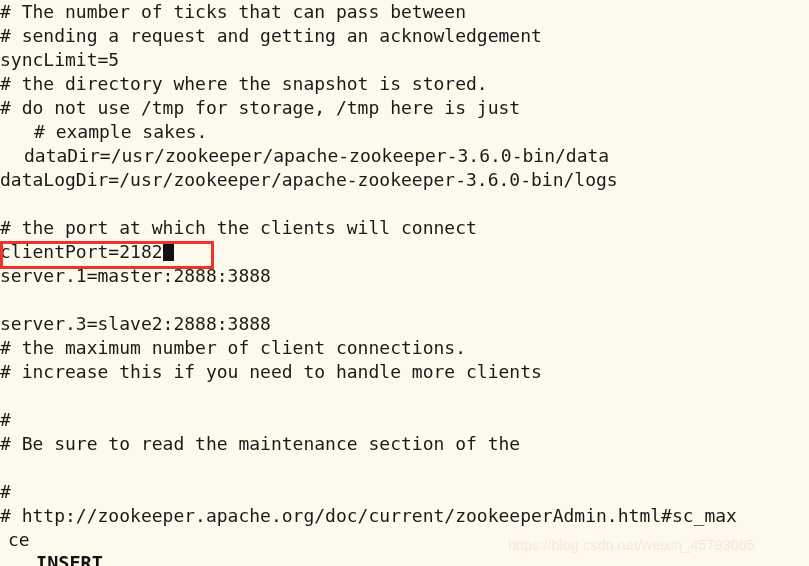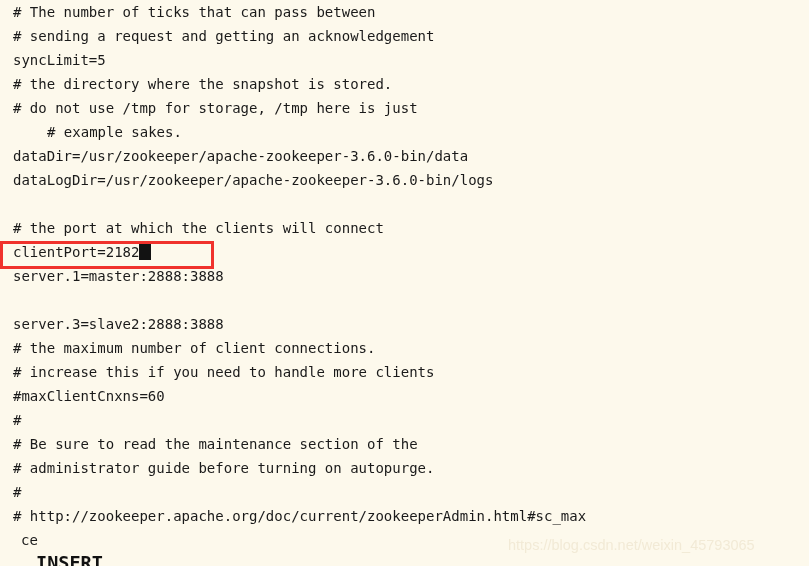"# The number of ticks" .code-line { font-size: 14px -> 18px; margin-left: 13px -> none }
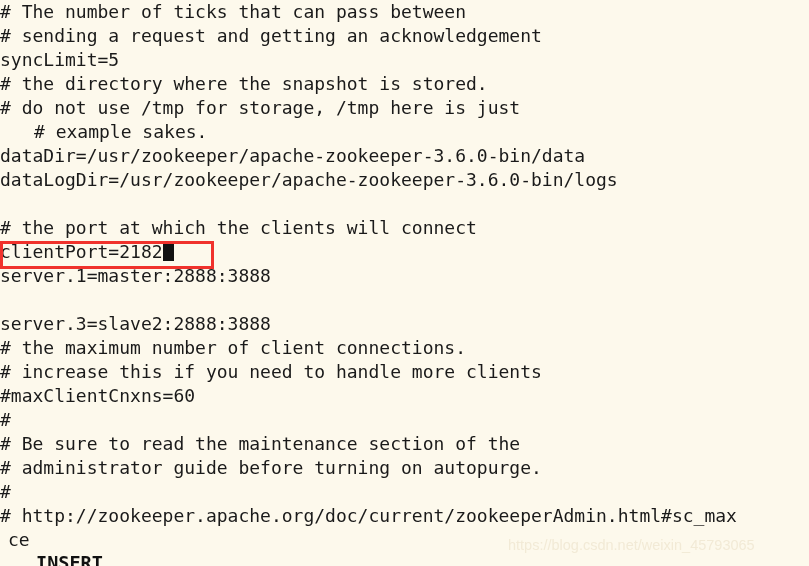"dataDir=/usr/zookeeper/apache-zookeeper-" div.code-line { padding-left: none -> 24px }
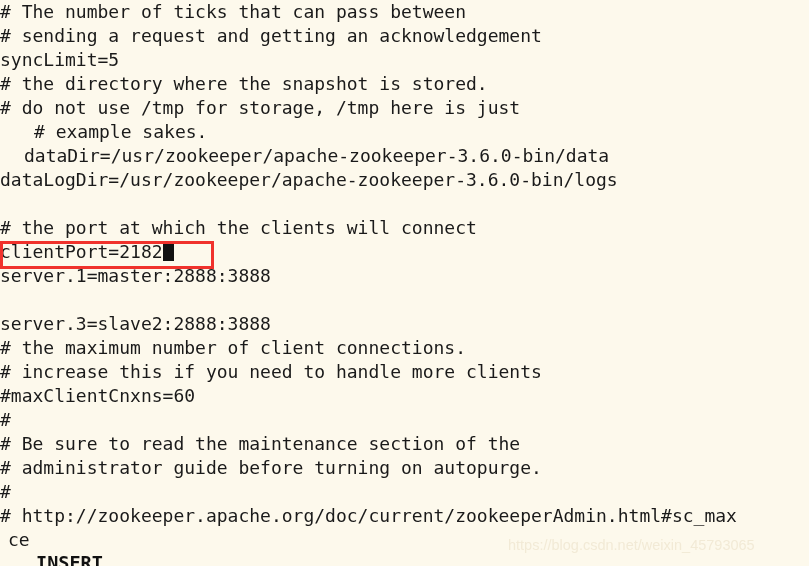"#maxClientCnxns=60" div.code-line { html: <div>#maxClientCnxns=60</div> -> none }
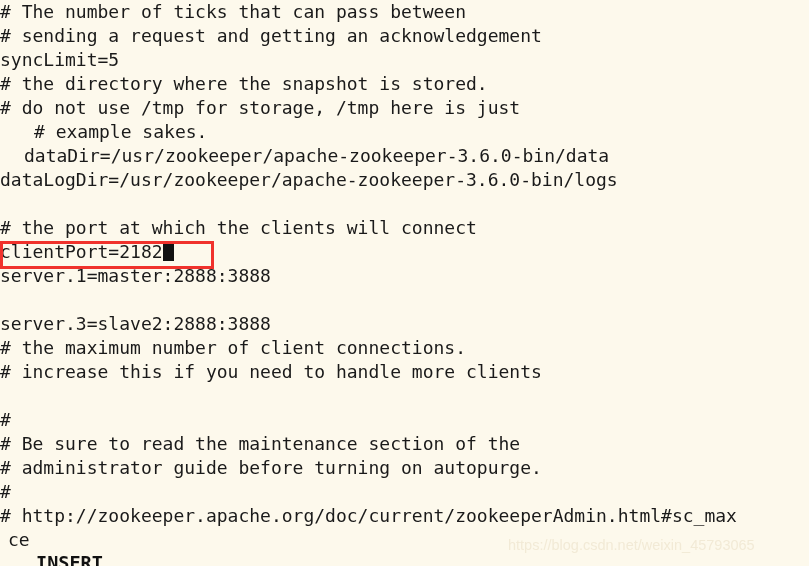"# administrator guide before turning" div.code-line { html: <div># administrator guide before turning on autopurge.</div> -> none }
